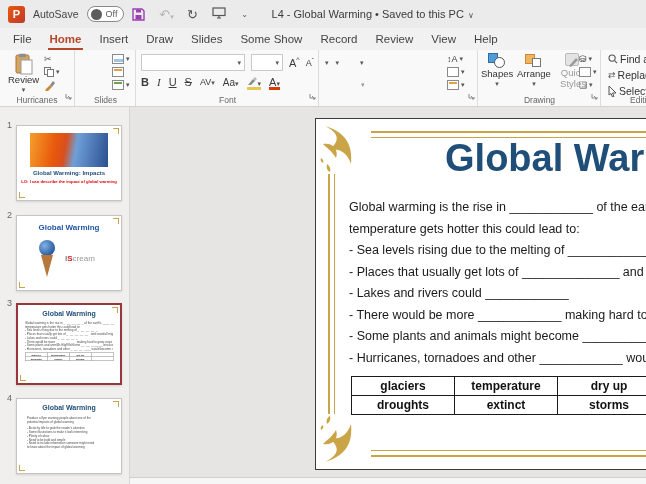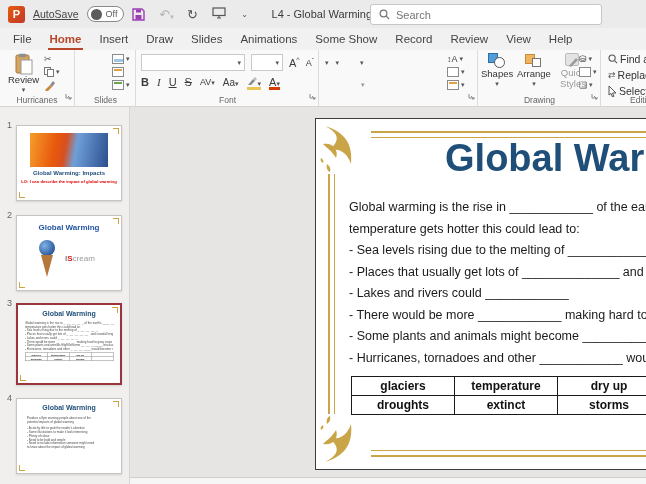"AutoSave" .autosave-label { text-decoration: underline -> none }
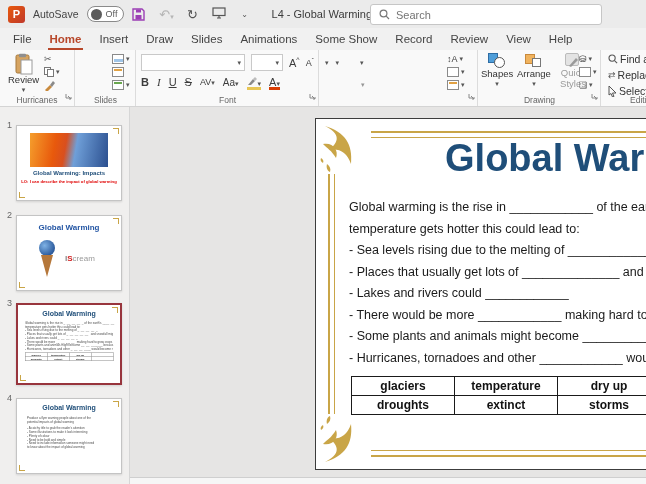"Search" div.searchbox { html: <div> <svg> <circle></circle> <path></path> </svg> <input> </div> -> none }
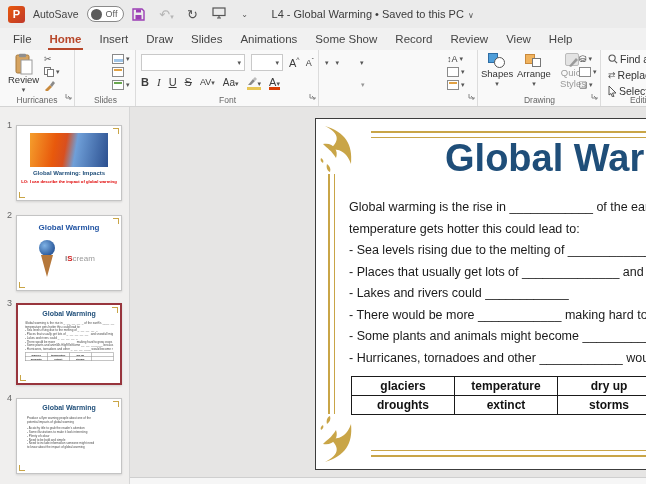"Animations" span.tab { html: <span>Animations</span> -> none }
